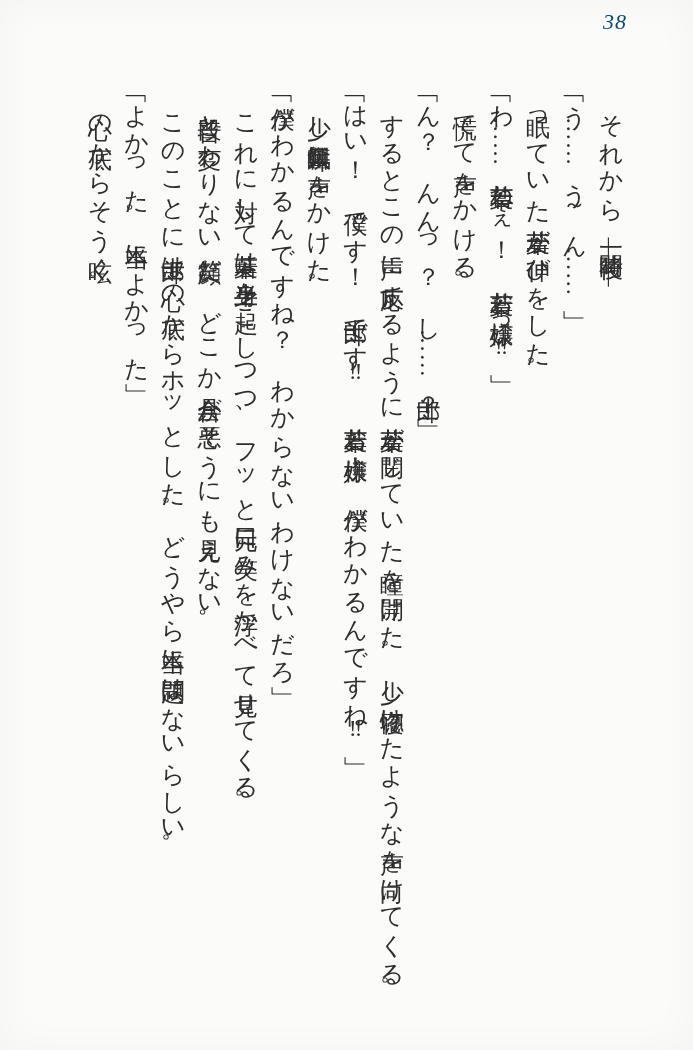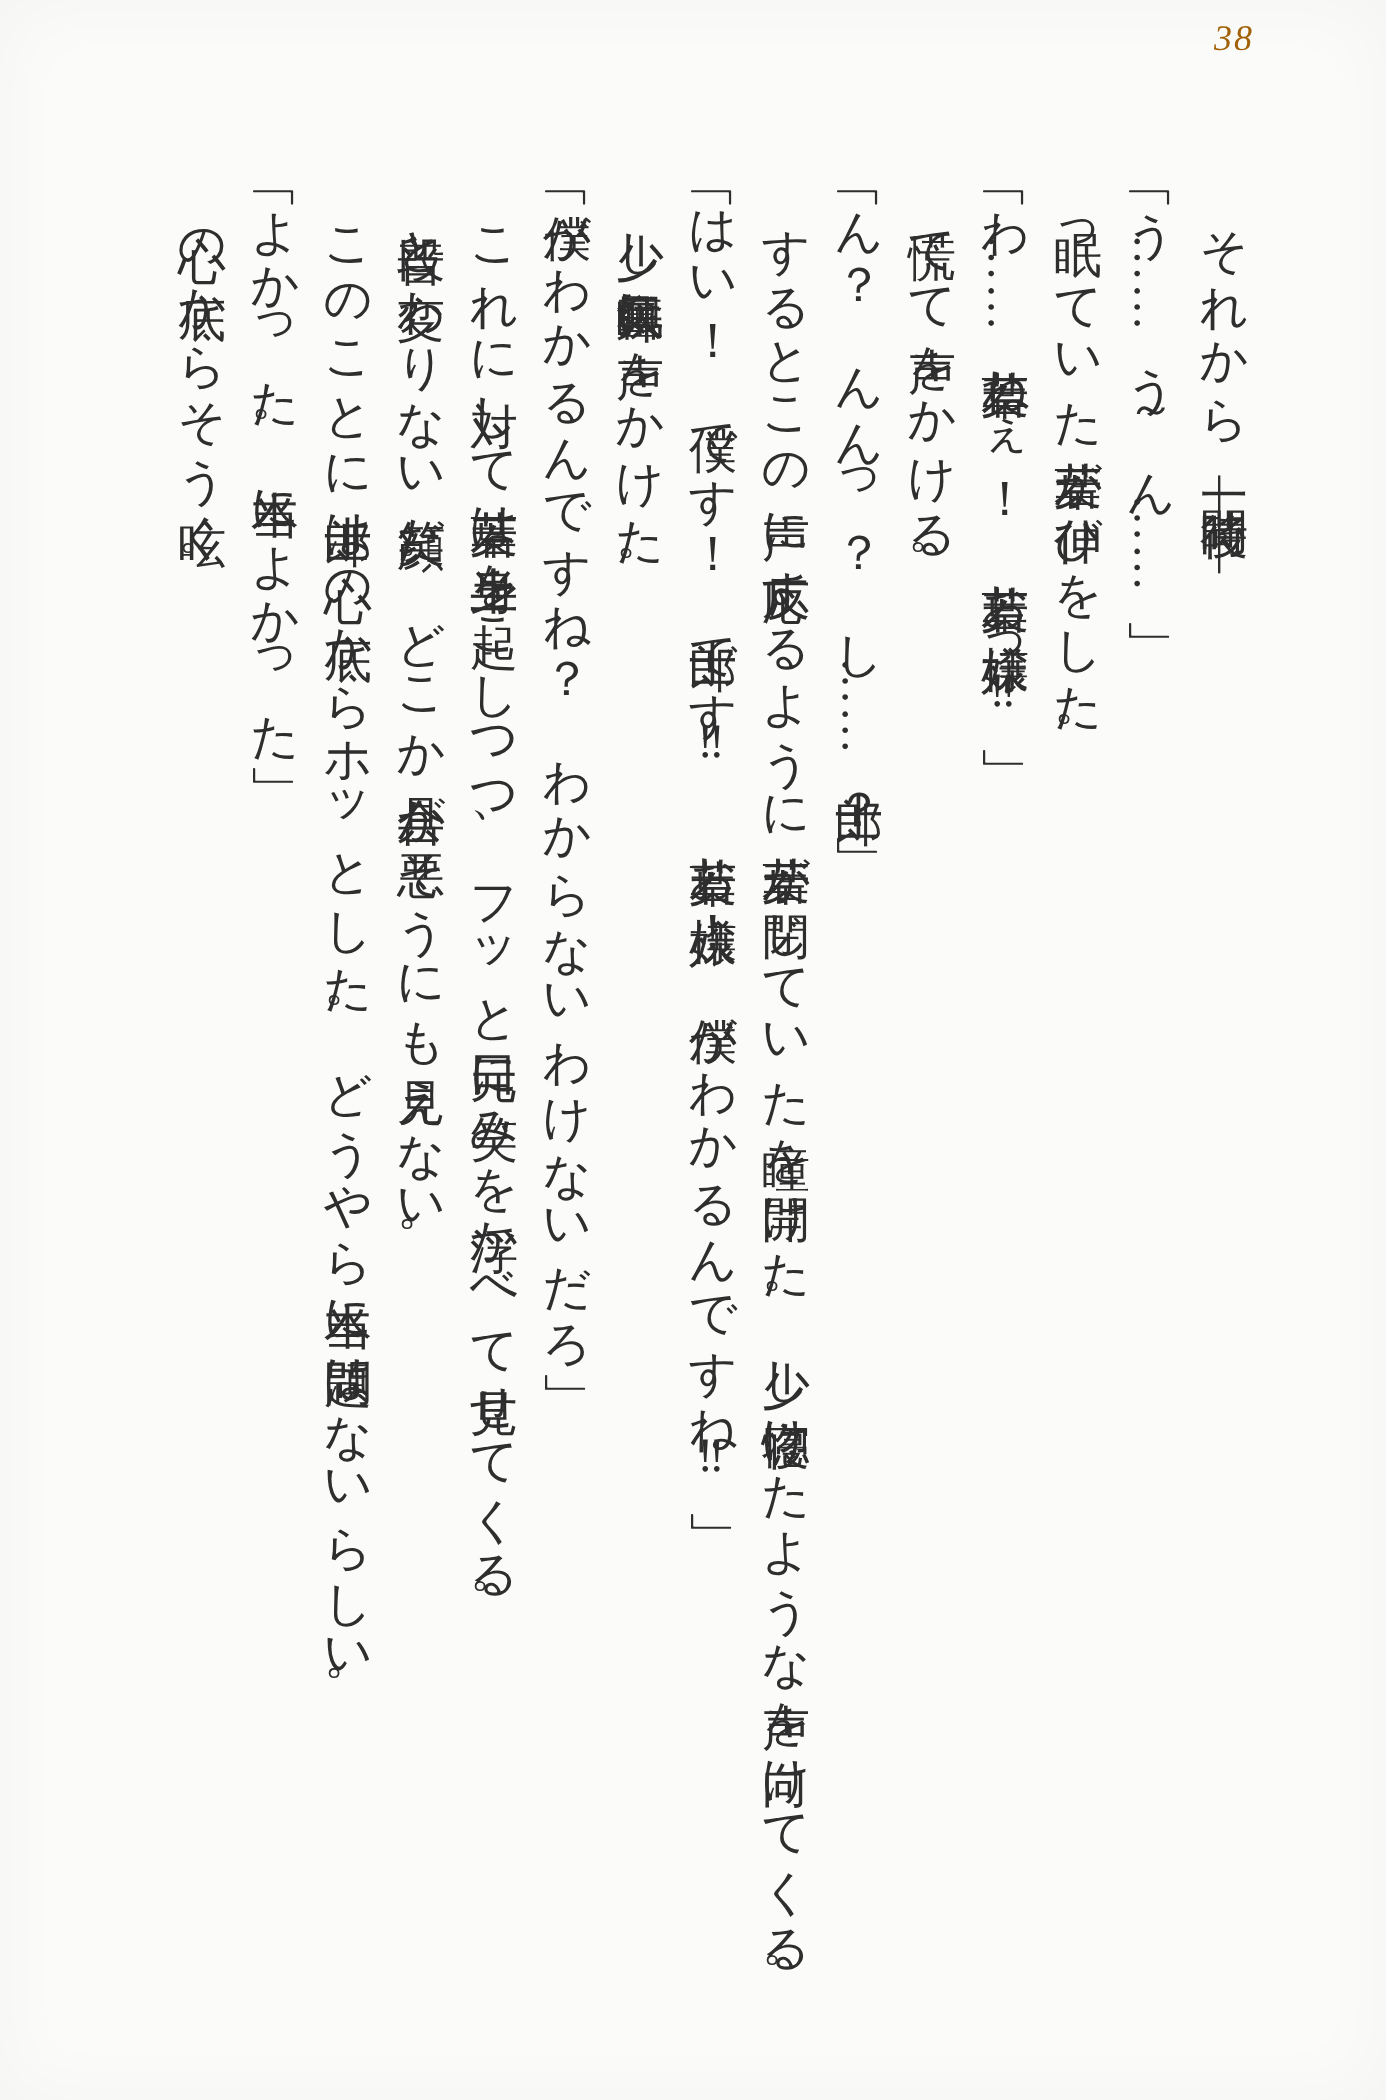"38" .page-number { color: #a16207 -> #0c4a6e; font-size: 18px -> 22px }
